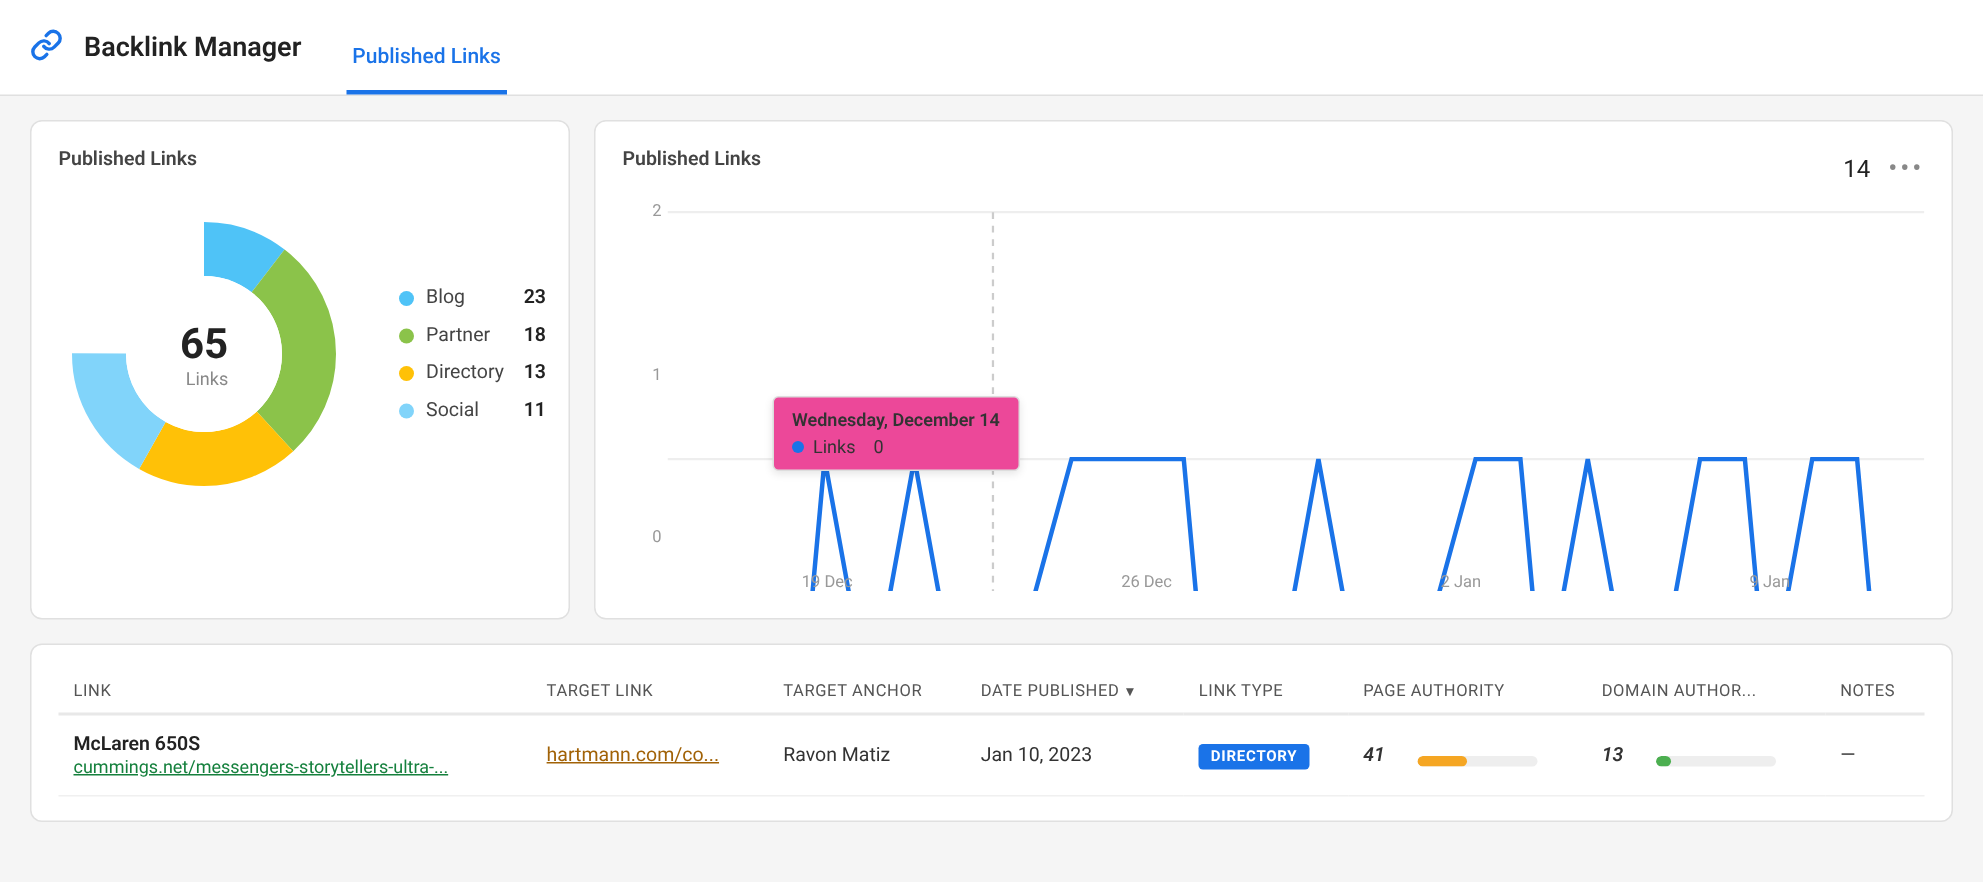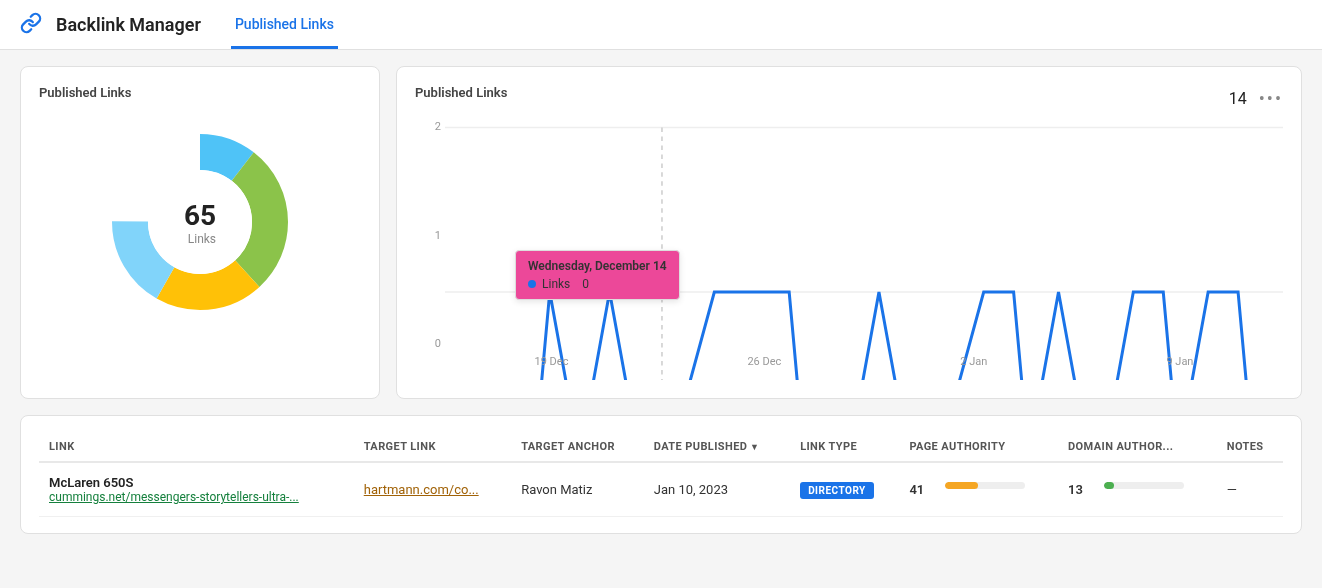"Backlink Manager" .header { height: 50px -> 64px }
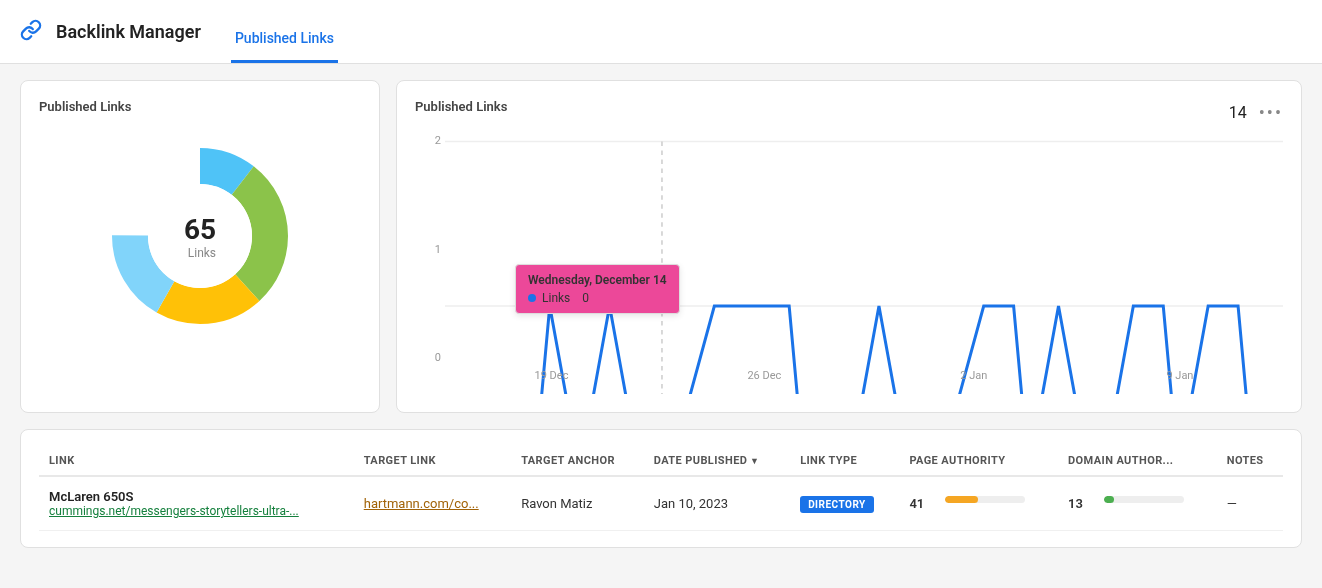"Blog" div.legend { html: none -> <div> <div> <div></div> <span>Blog</span> <span>23</span> </div> <div> <div></div> <span>Partner</span> <span>18</span> </div> <div> <div></div> <span>Directory</span> <span>13</span> </div> <div> <div></div> <span>Social</span> <span>11</span> </div> </div> }
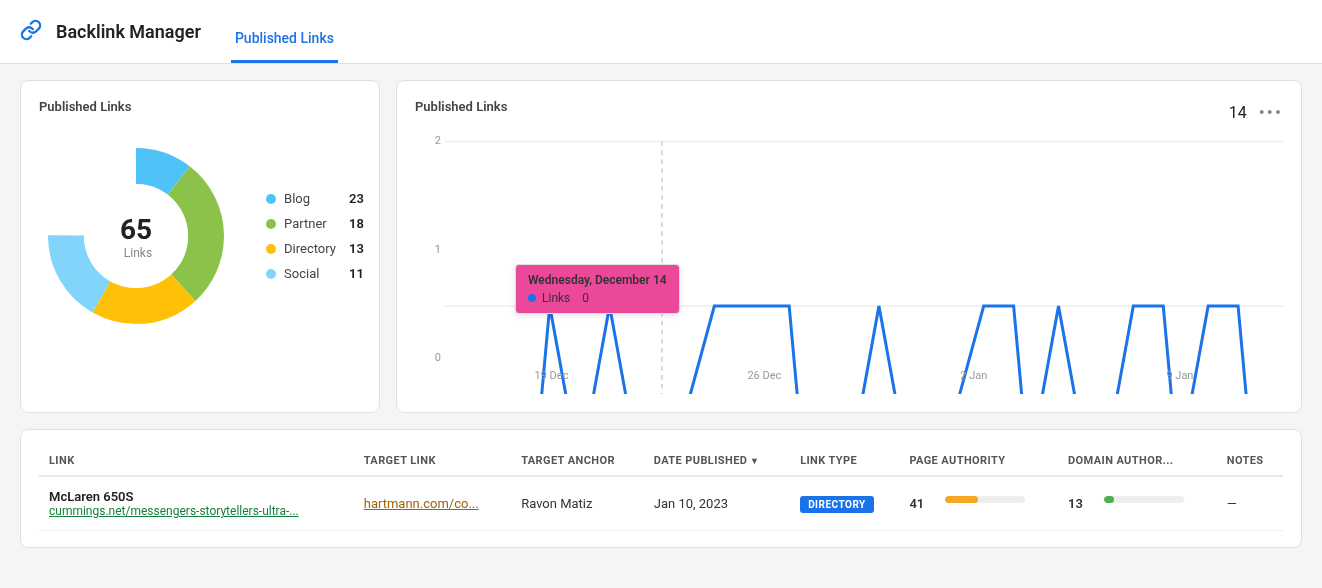"19 Dec" .x-axis { align-items: none -> flex-end }
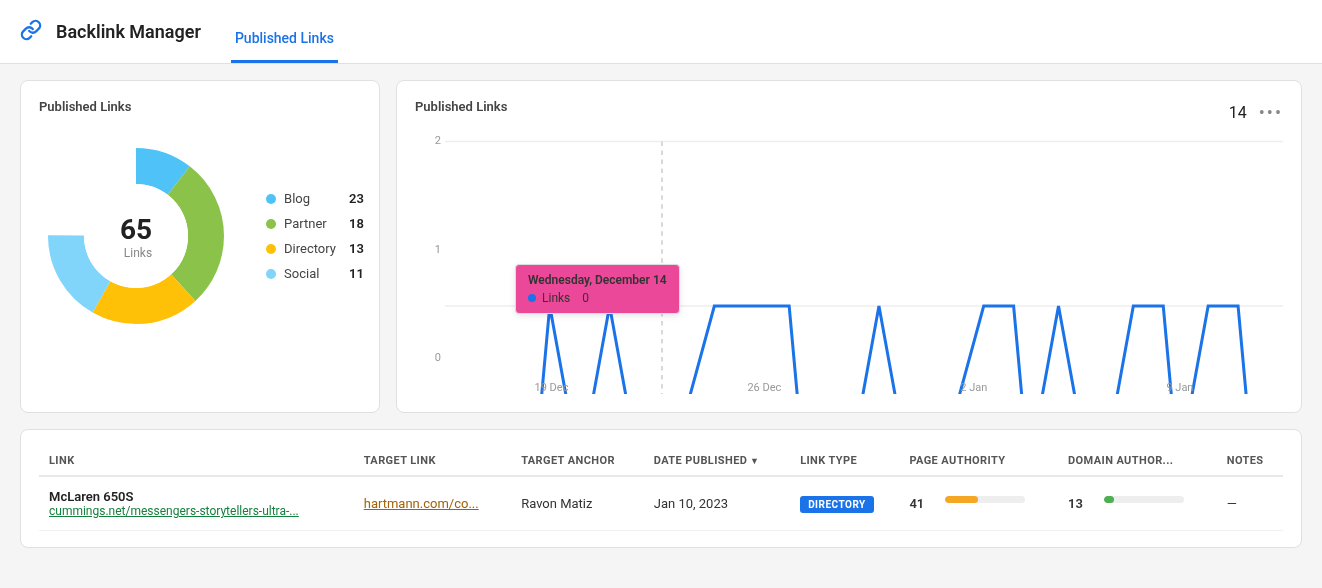"LINK" thead th { font-weight: 700 -> 400 }
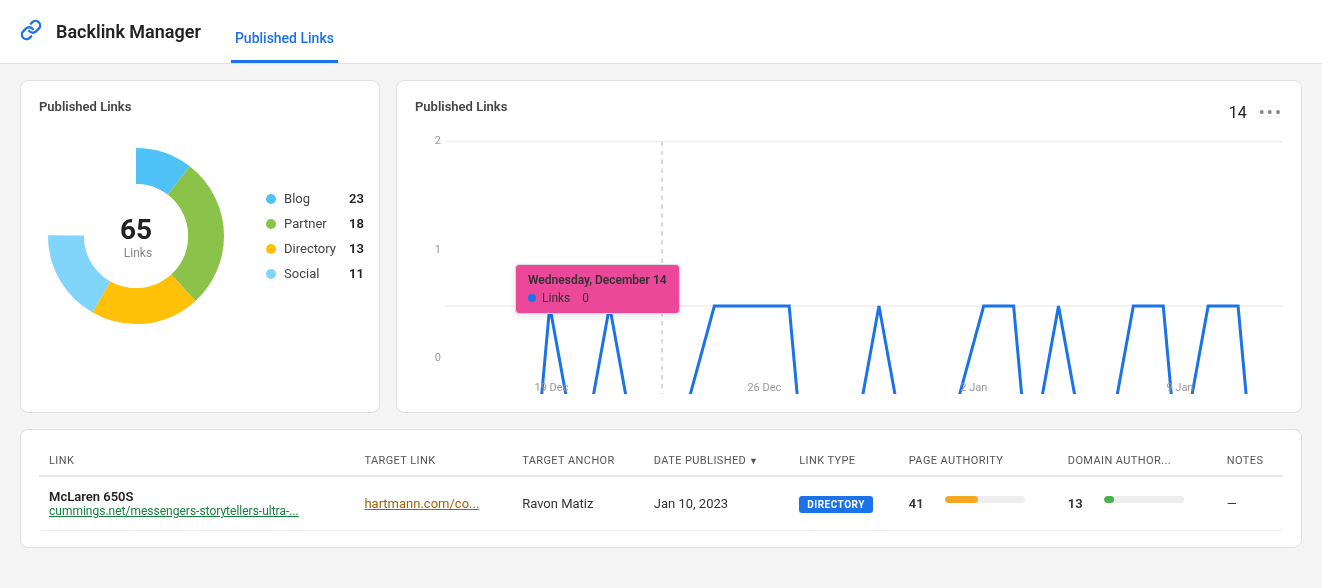"41" .authority-bar-wrap { align-items: flex-start -> flex-end; font-style: none -> italic }
